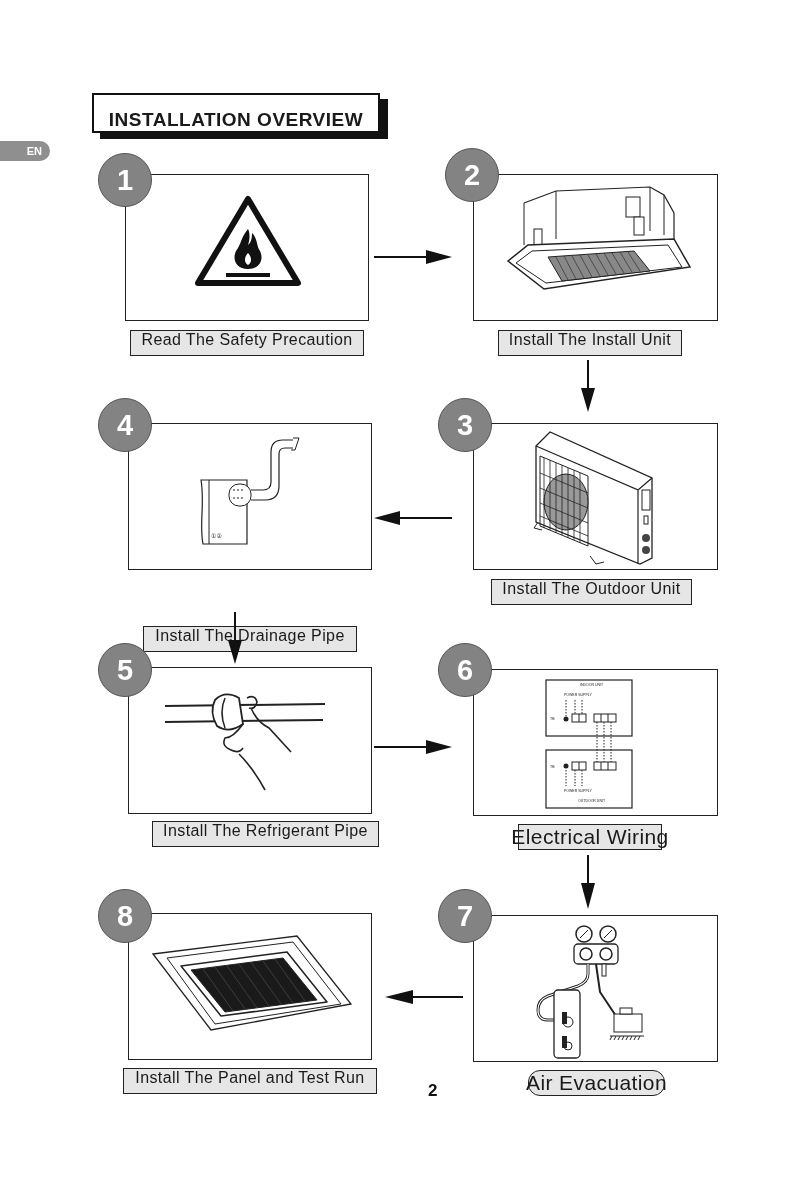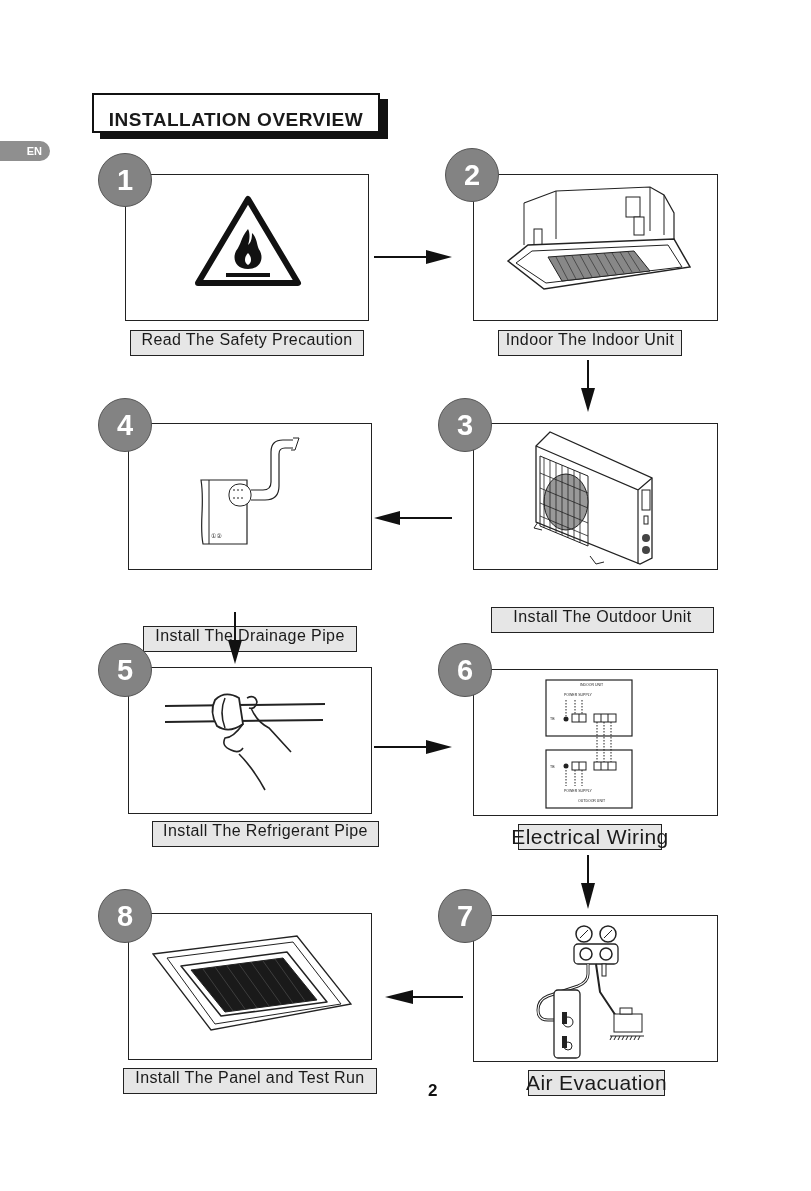"Indoor The Indoor Unit" span { text: Indoor The Indoor -> Install The Install }
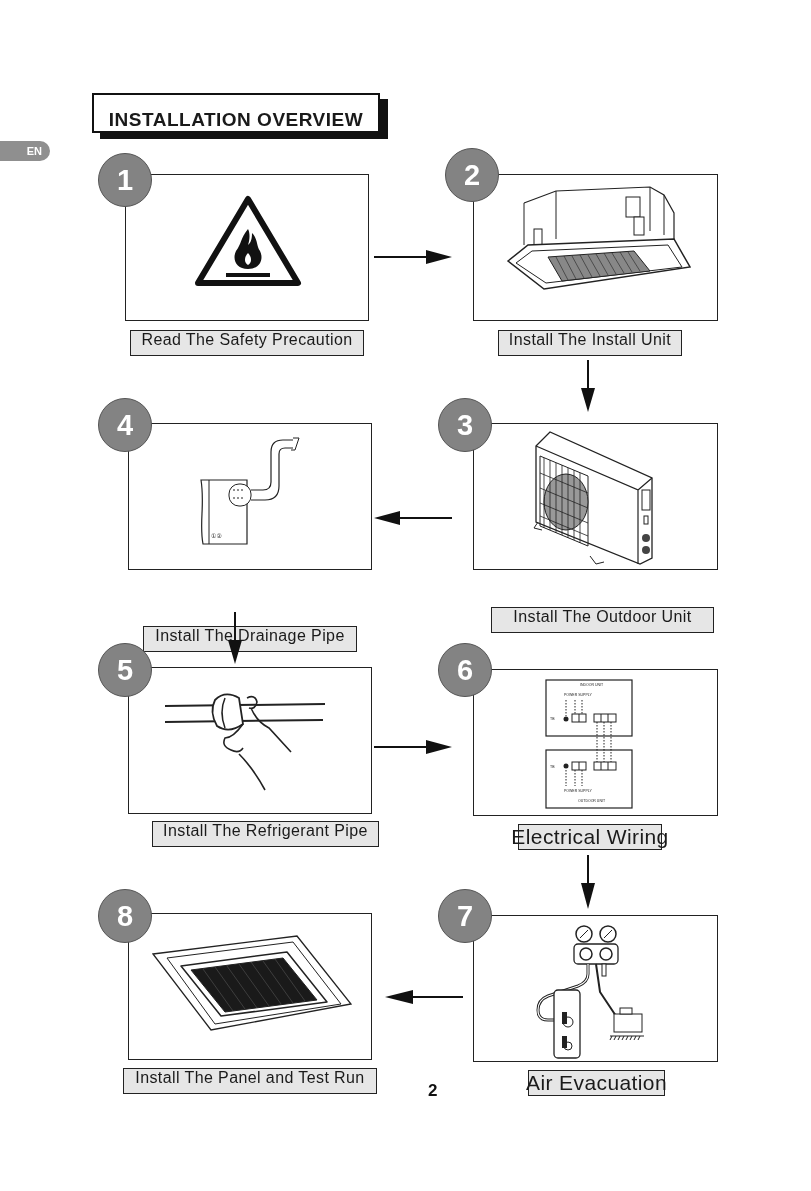"Install The Outdoor Unit" div.caption { margin-top: 28px -> none; width: 223px -> 201px }
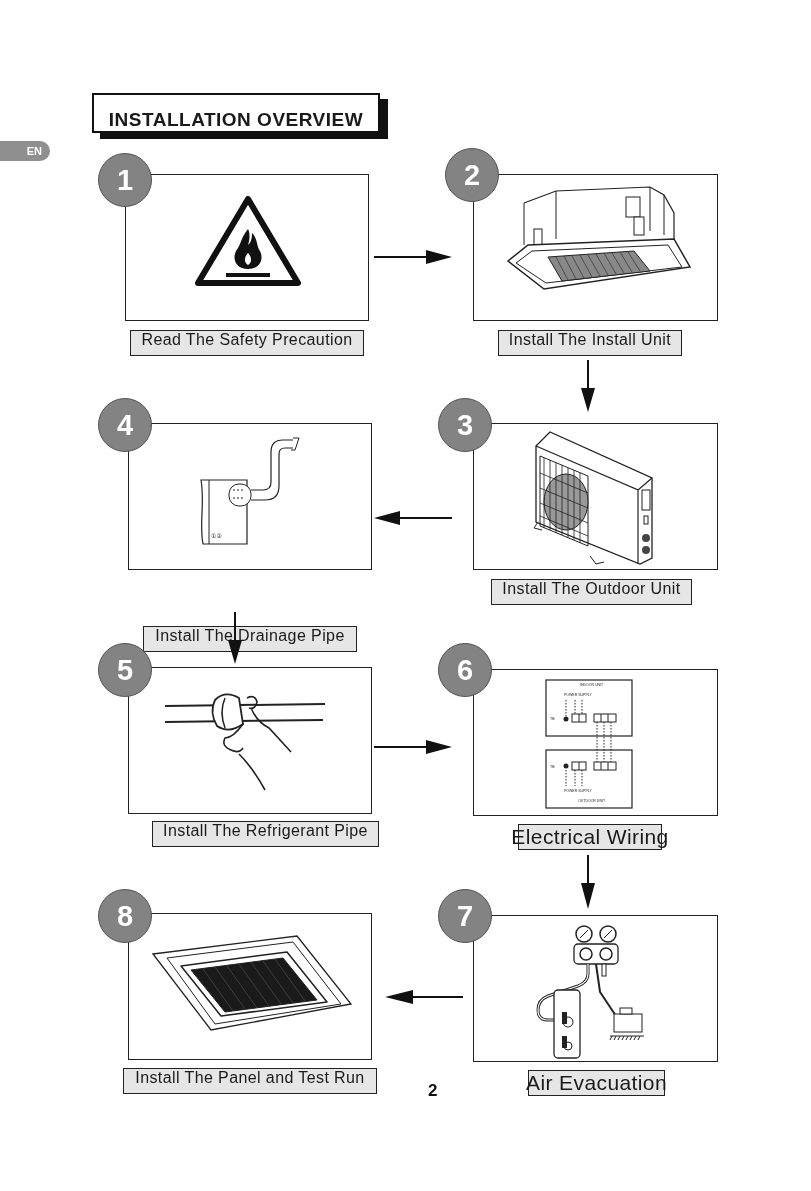"Air Evacuation" div.caption { border-radius: none -> 12px }
